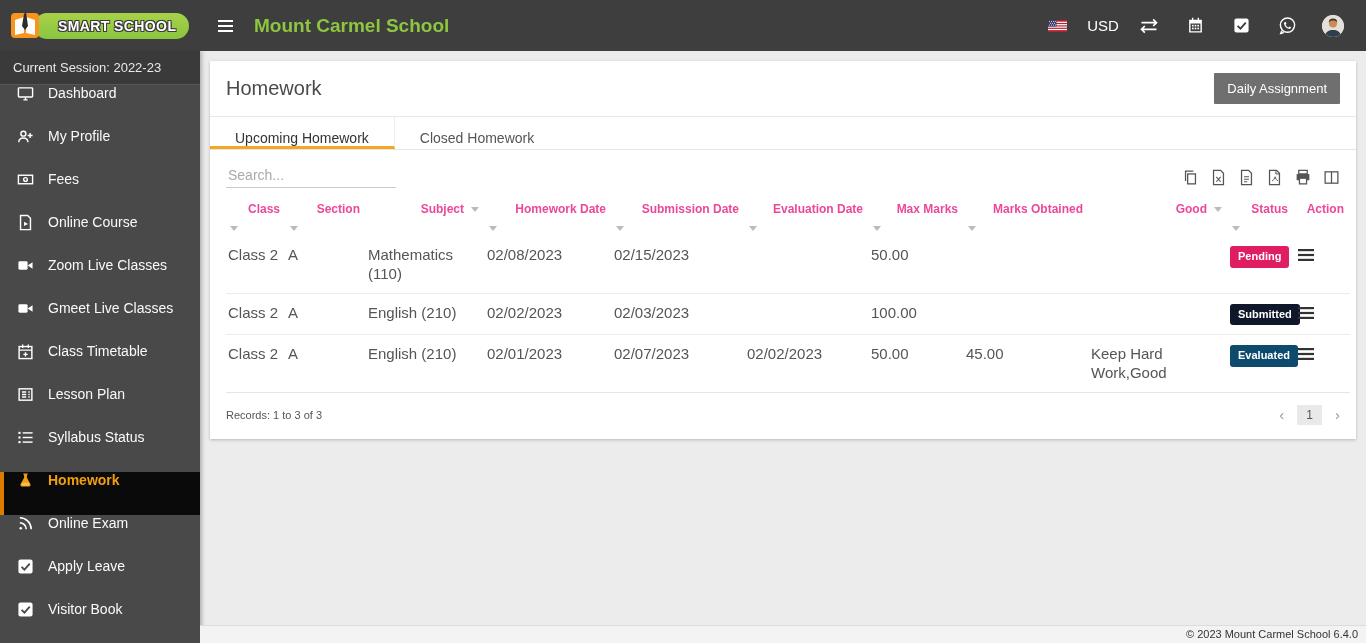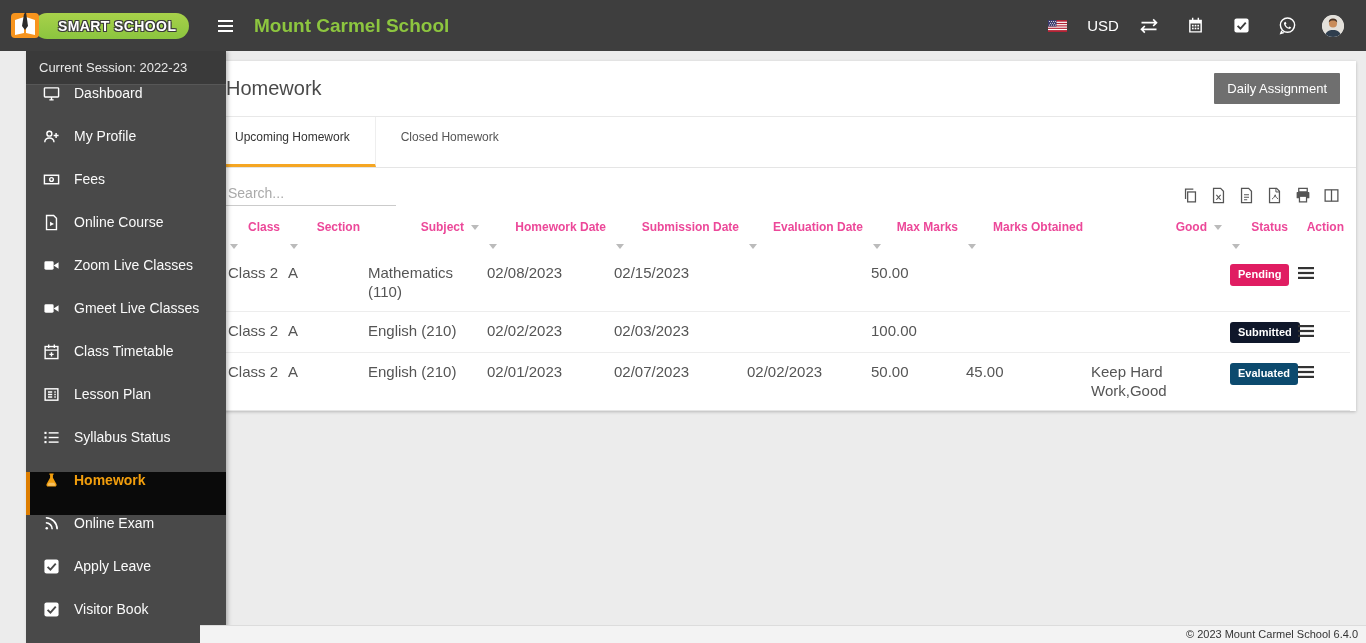"Current Session: 2022-23" .sidebar { margin-left: 26px -> none }
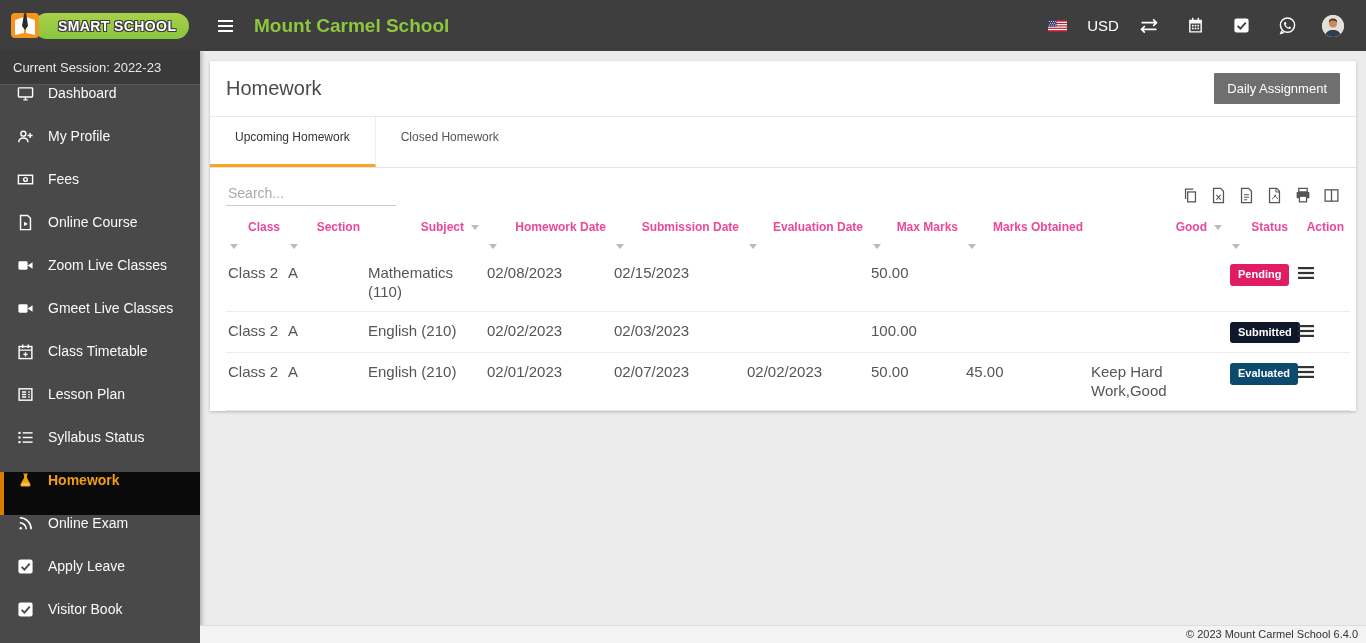"Upcoming Homework" .tab { font-size: 12px -> 14px; padding: 13px 25px 20px -> 13px 25px 0 }
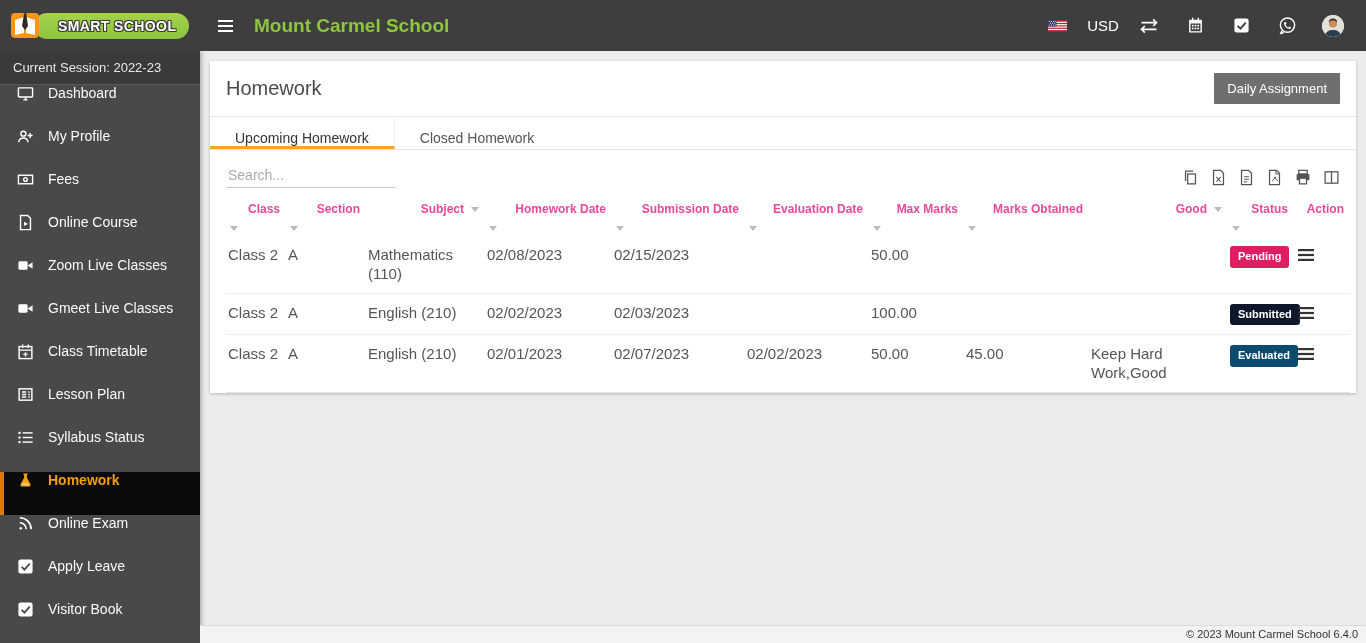"Records: 1 to 3 of" div.table-footer { html: none -> <div> <span>Records: 1 to 3 of 3</span> <div> <button>‹</button> <span>1</span> <button>›</button> </div> </div> }
